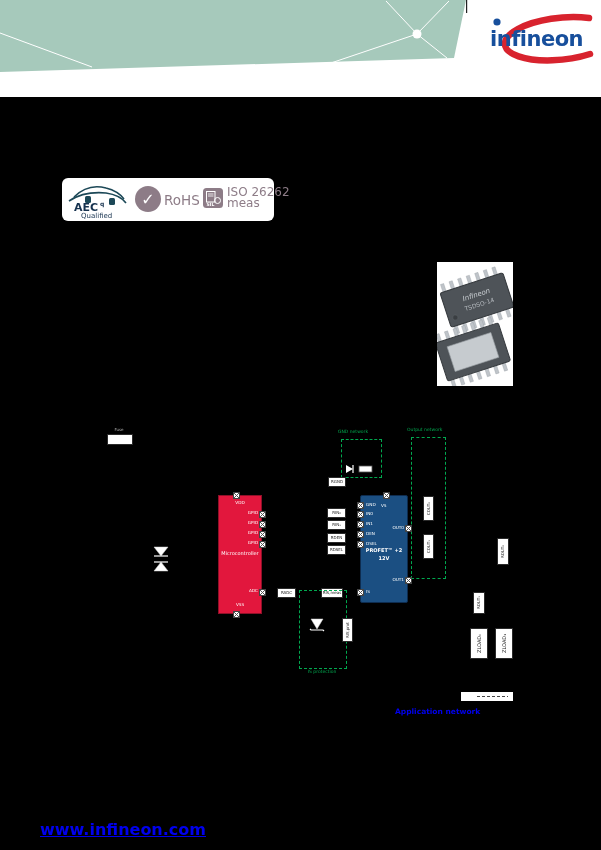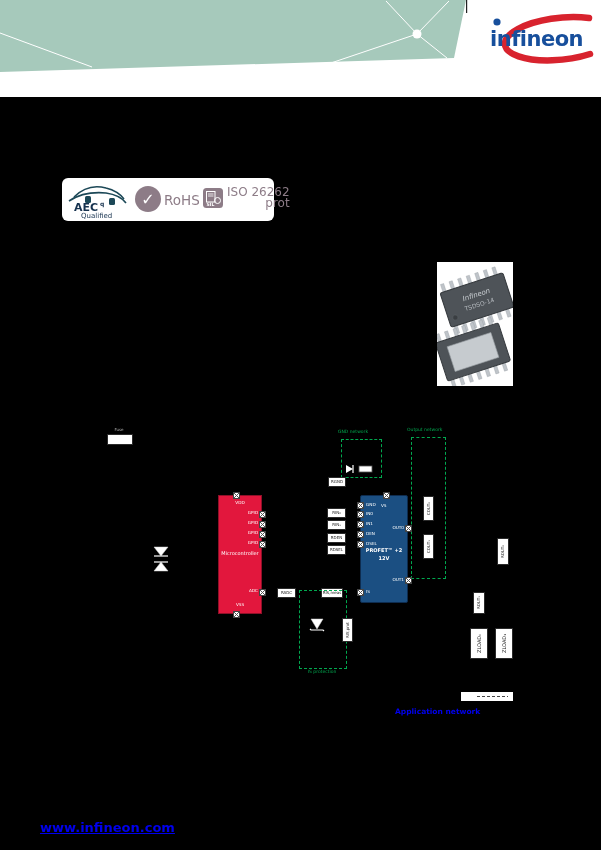"RoHS" .mauve-txt { text-align: right -> none }
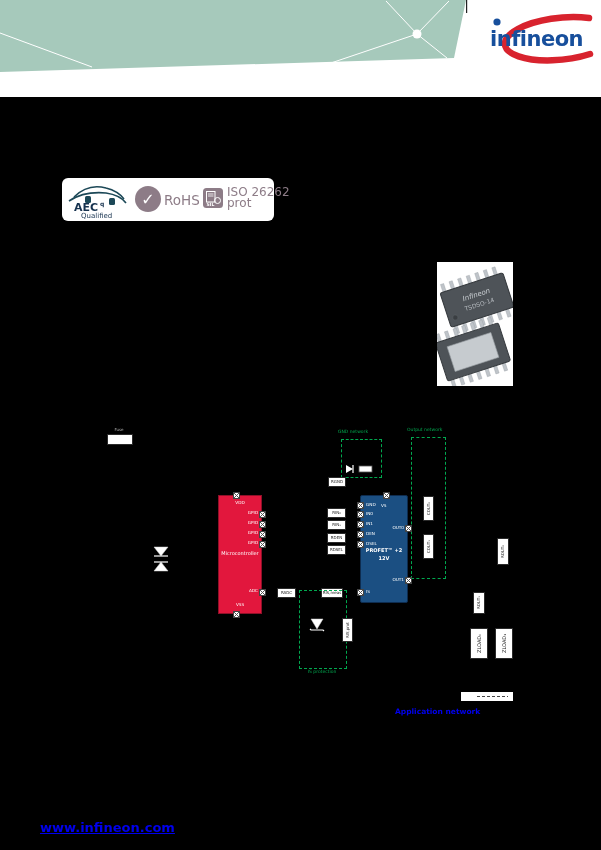"prot" div { text: prot -> meas }
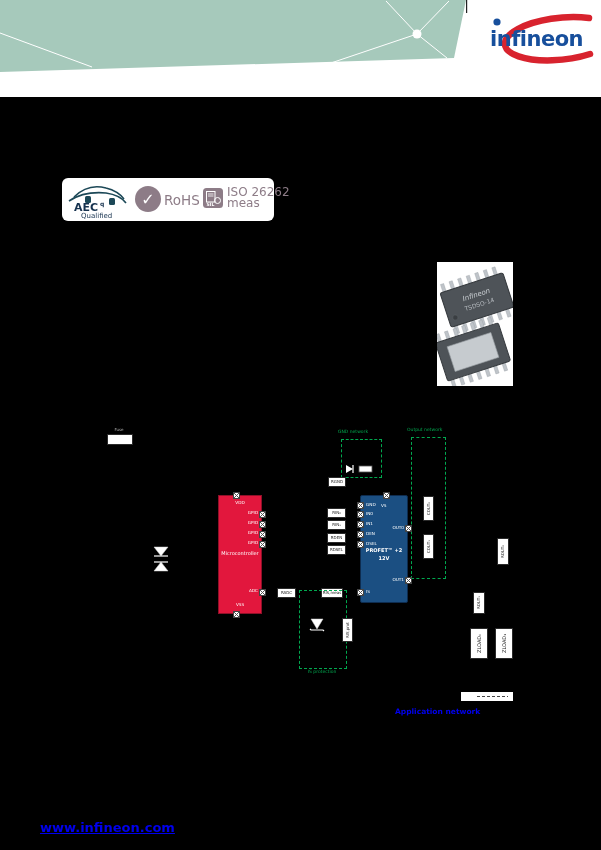"www.infineon.com" .footer-link { font-size: 13px -> 16px }
